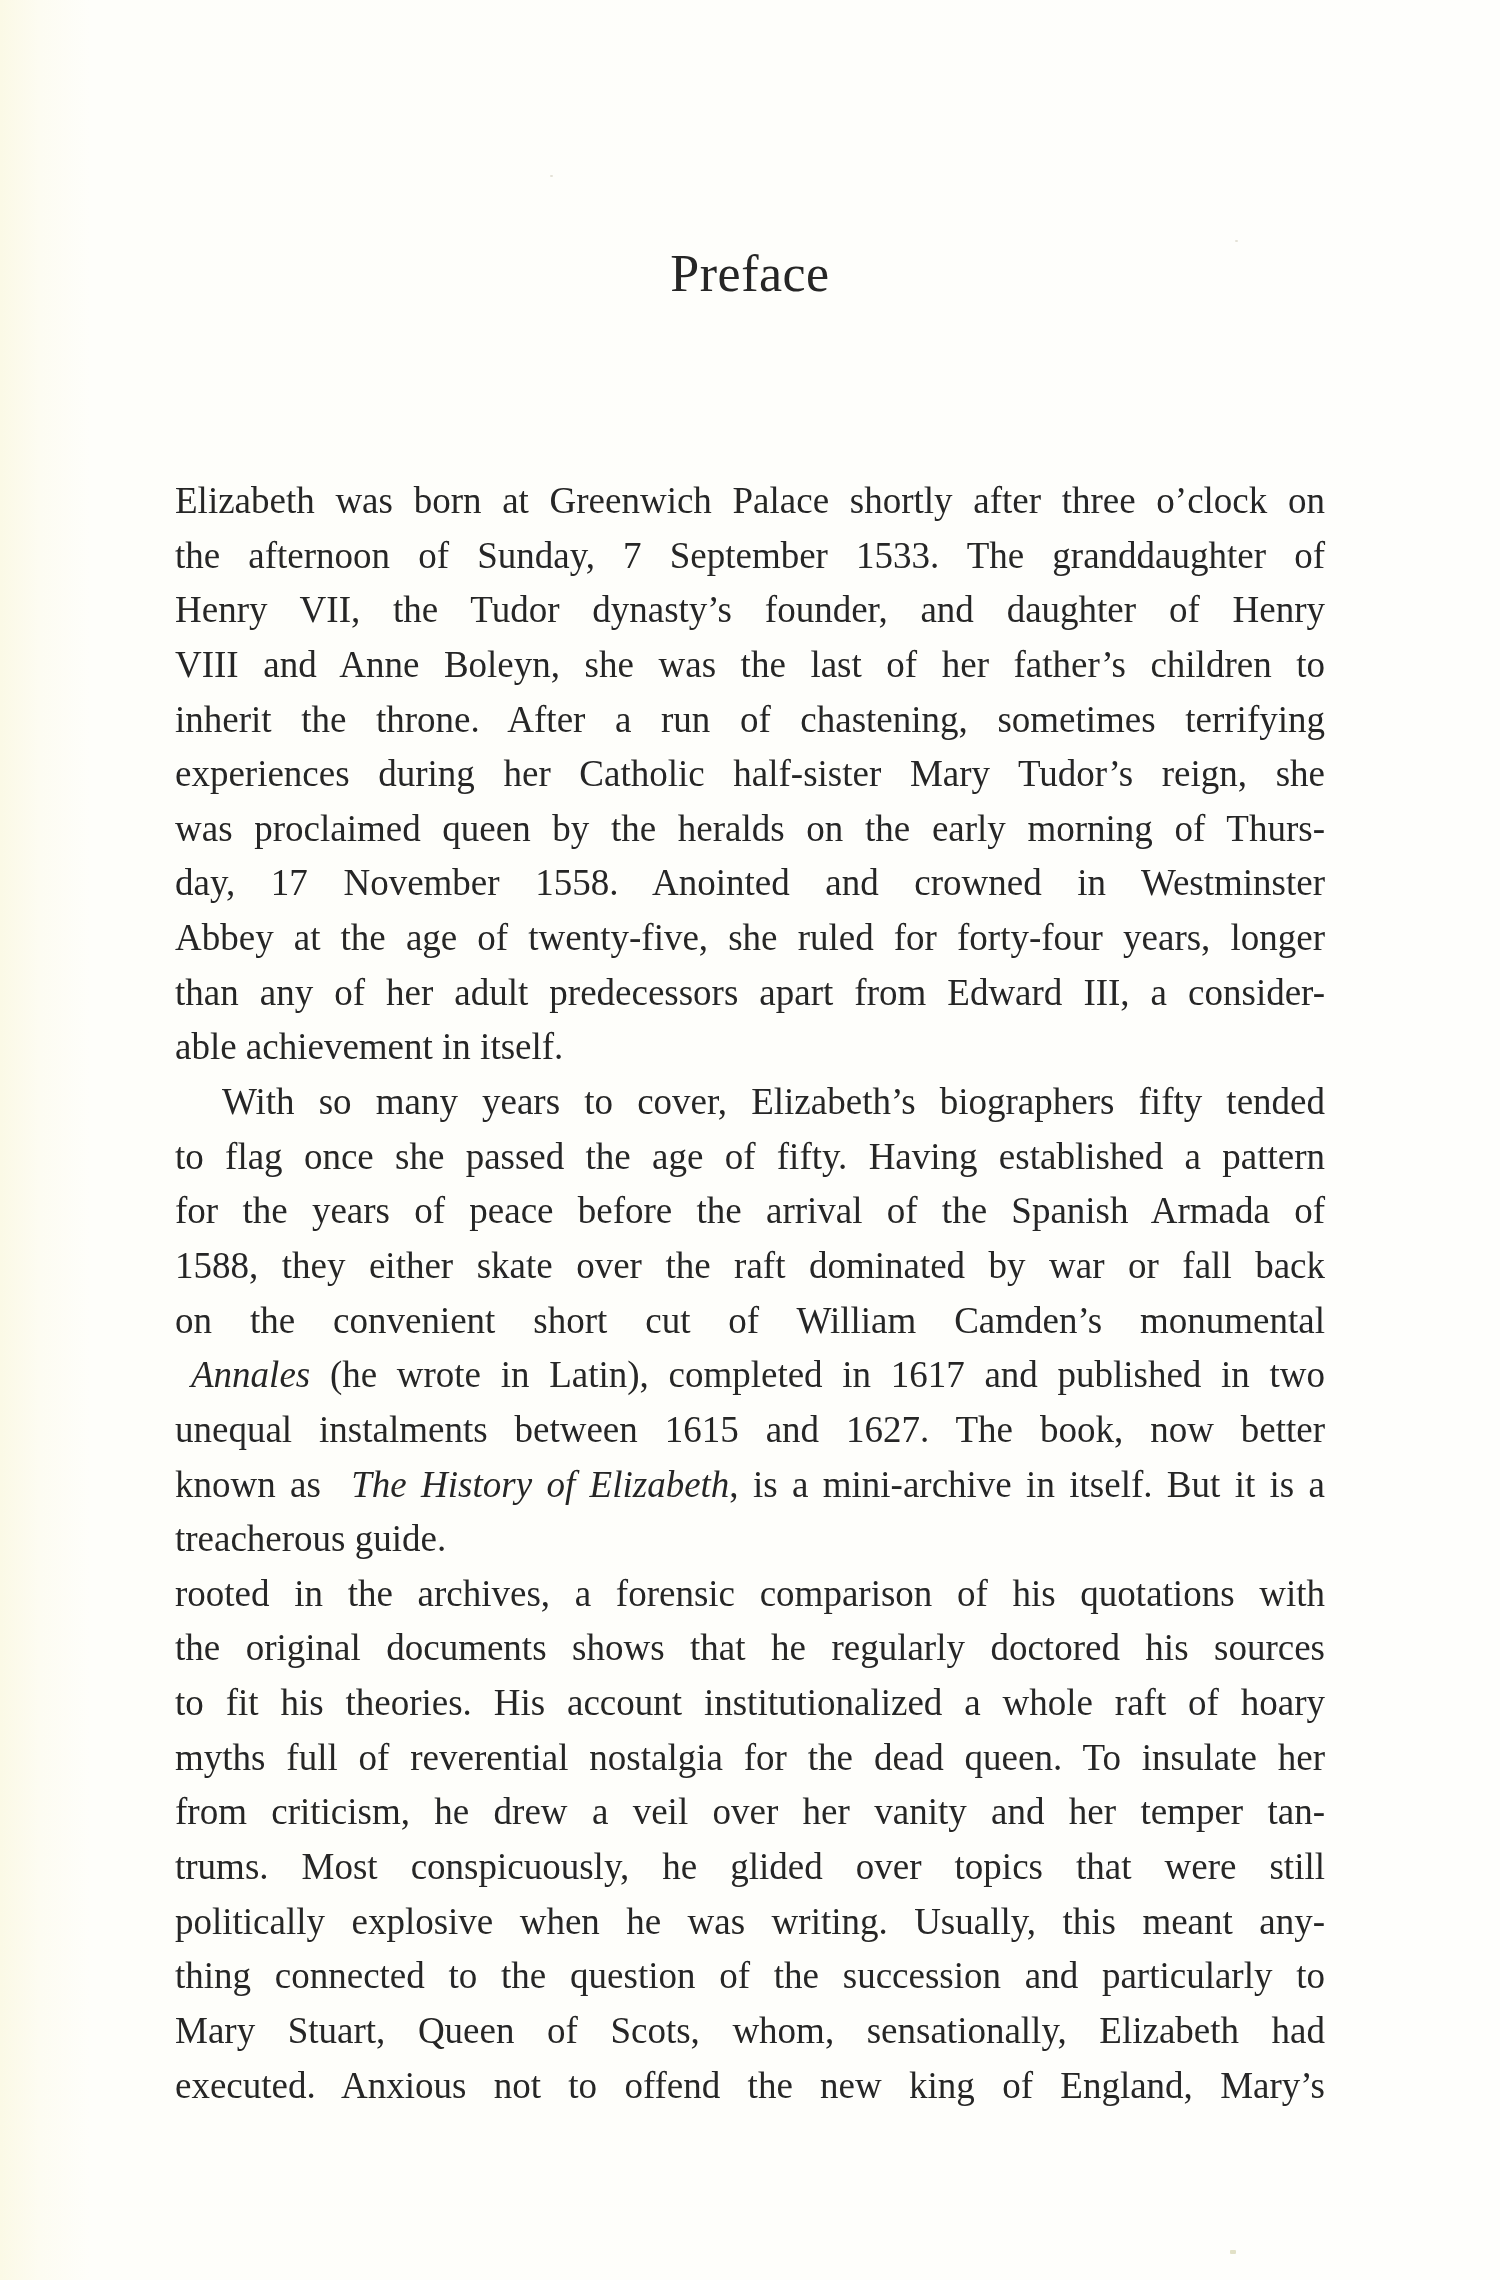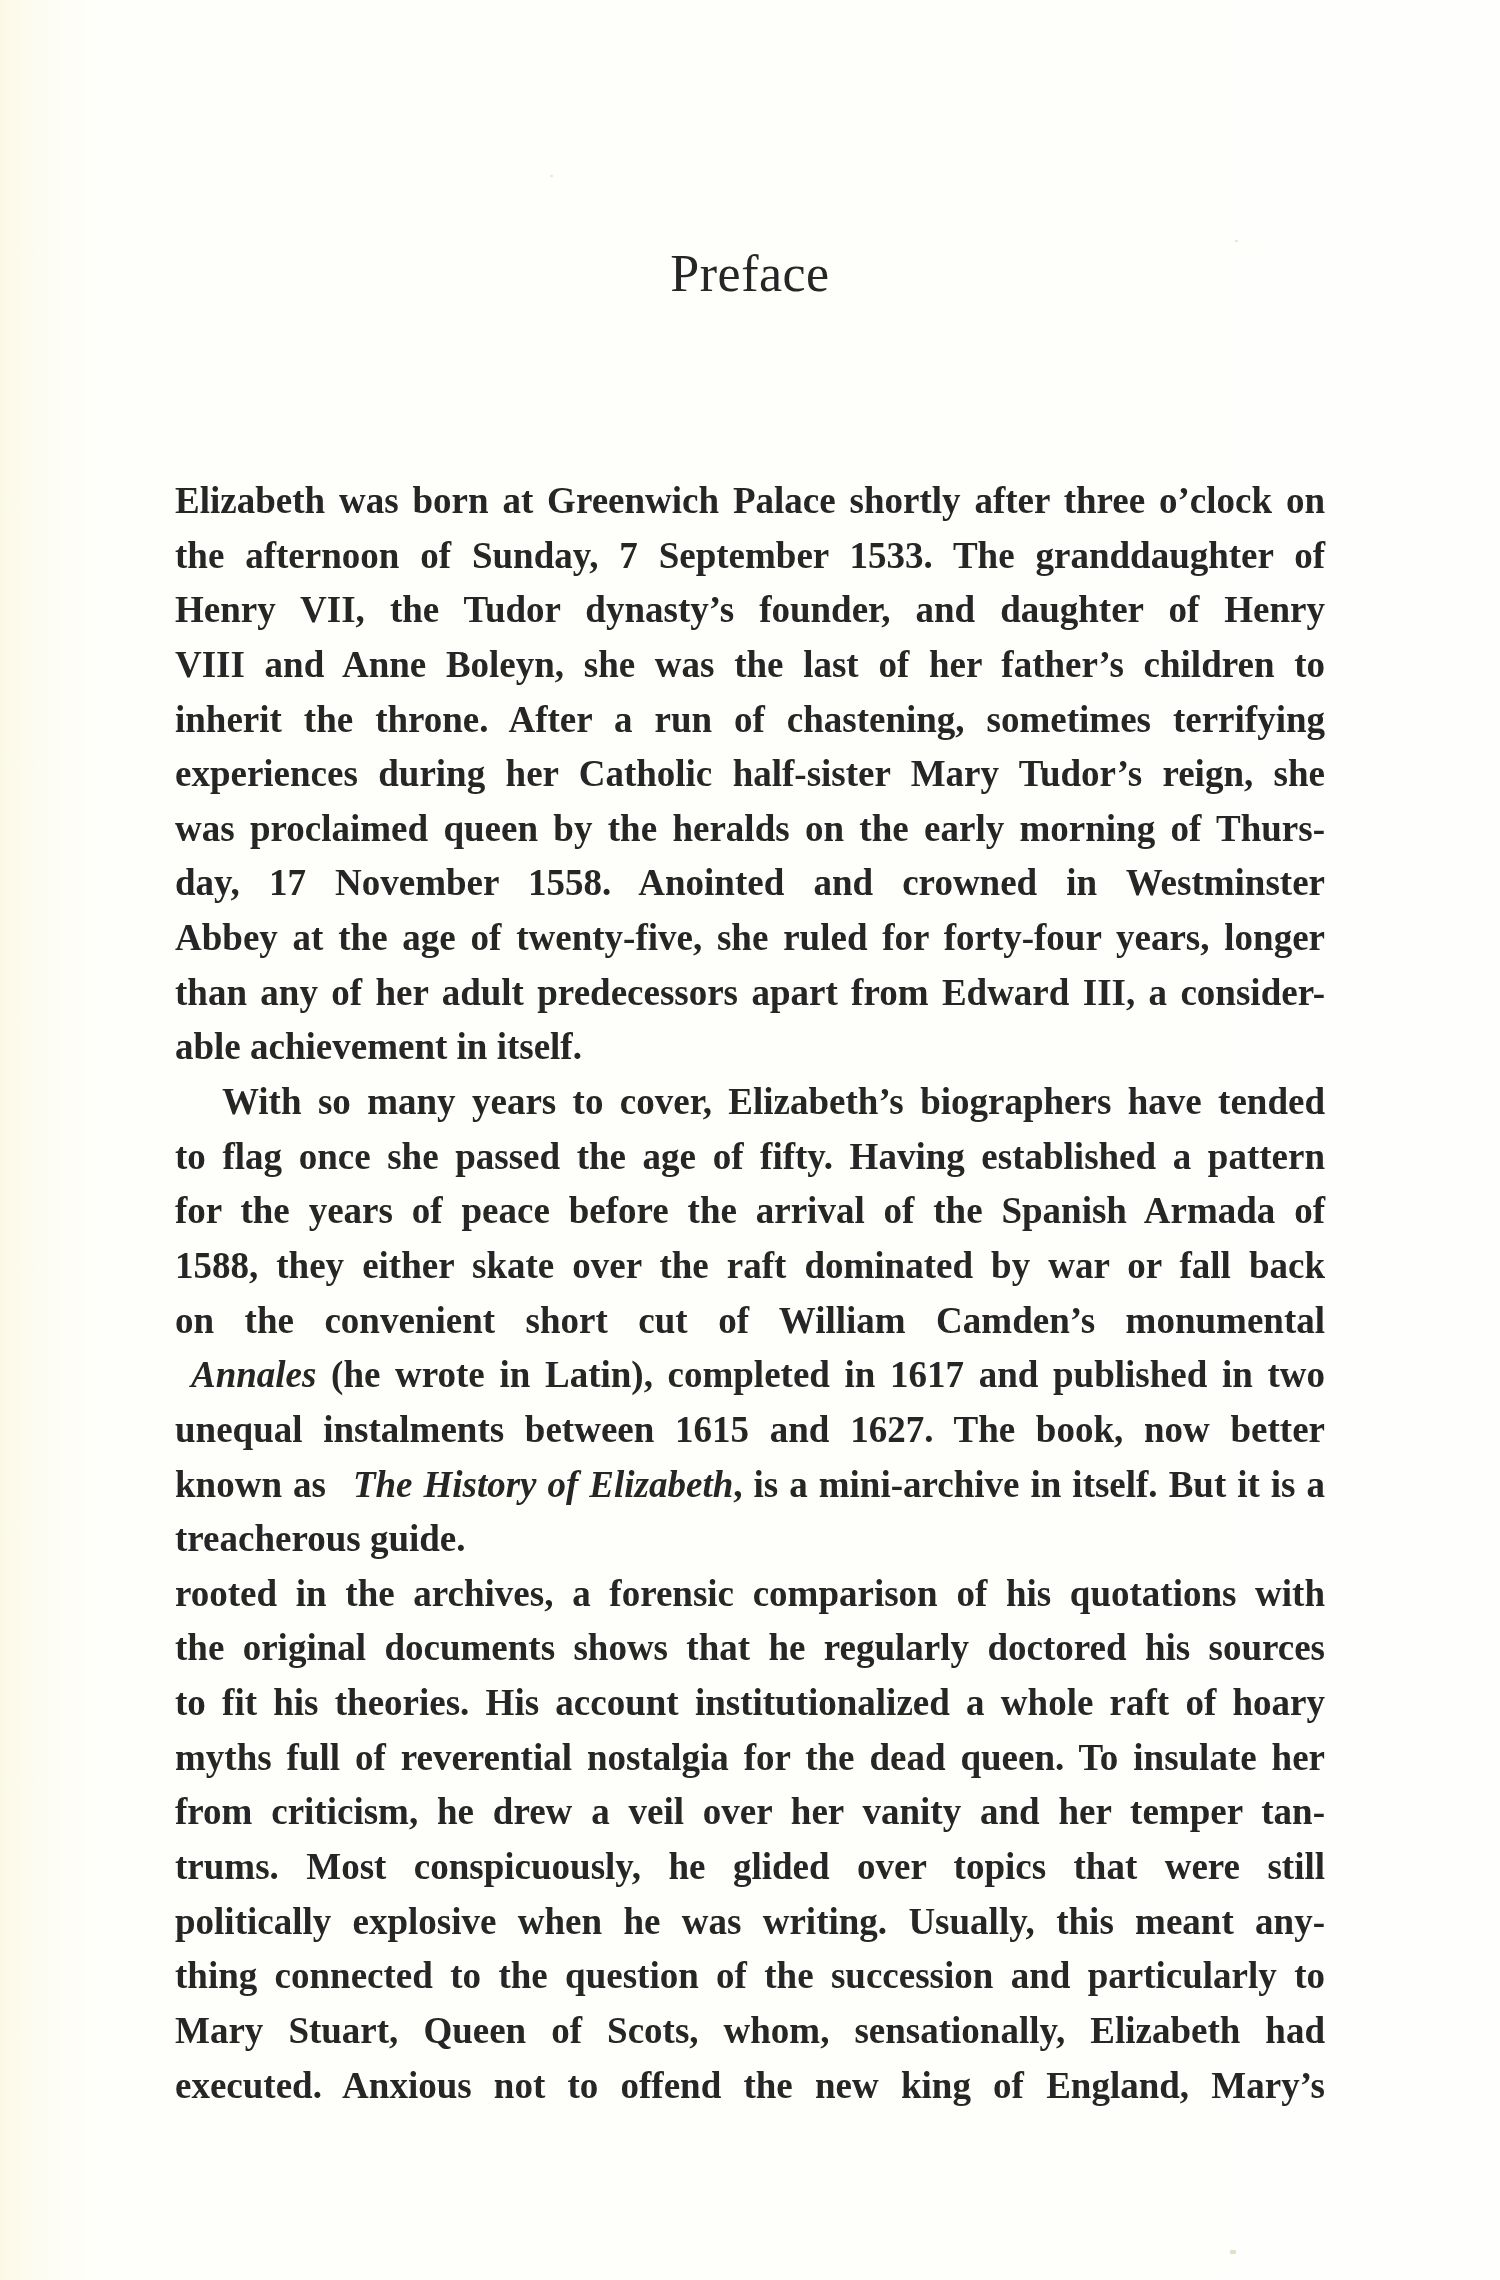"Elizabeth was born at Greenwich" .line { font-weight: bold -> none }
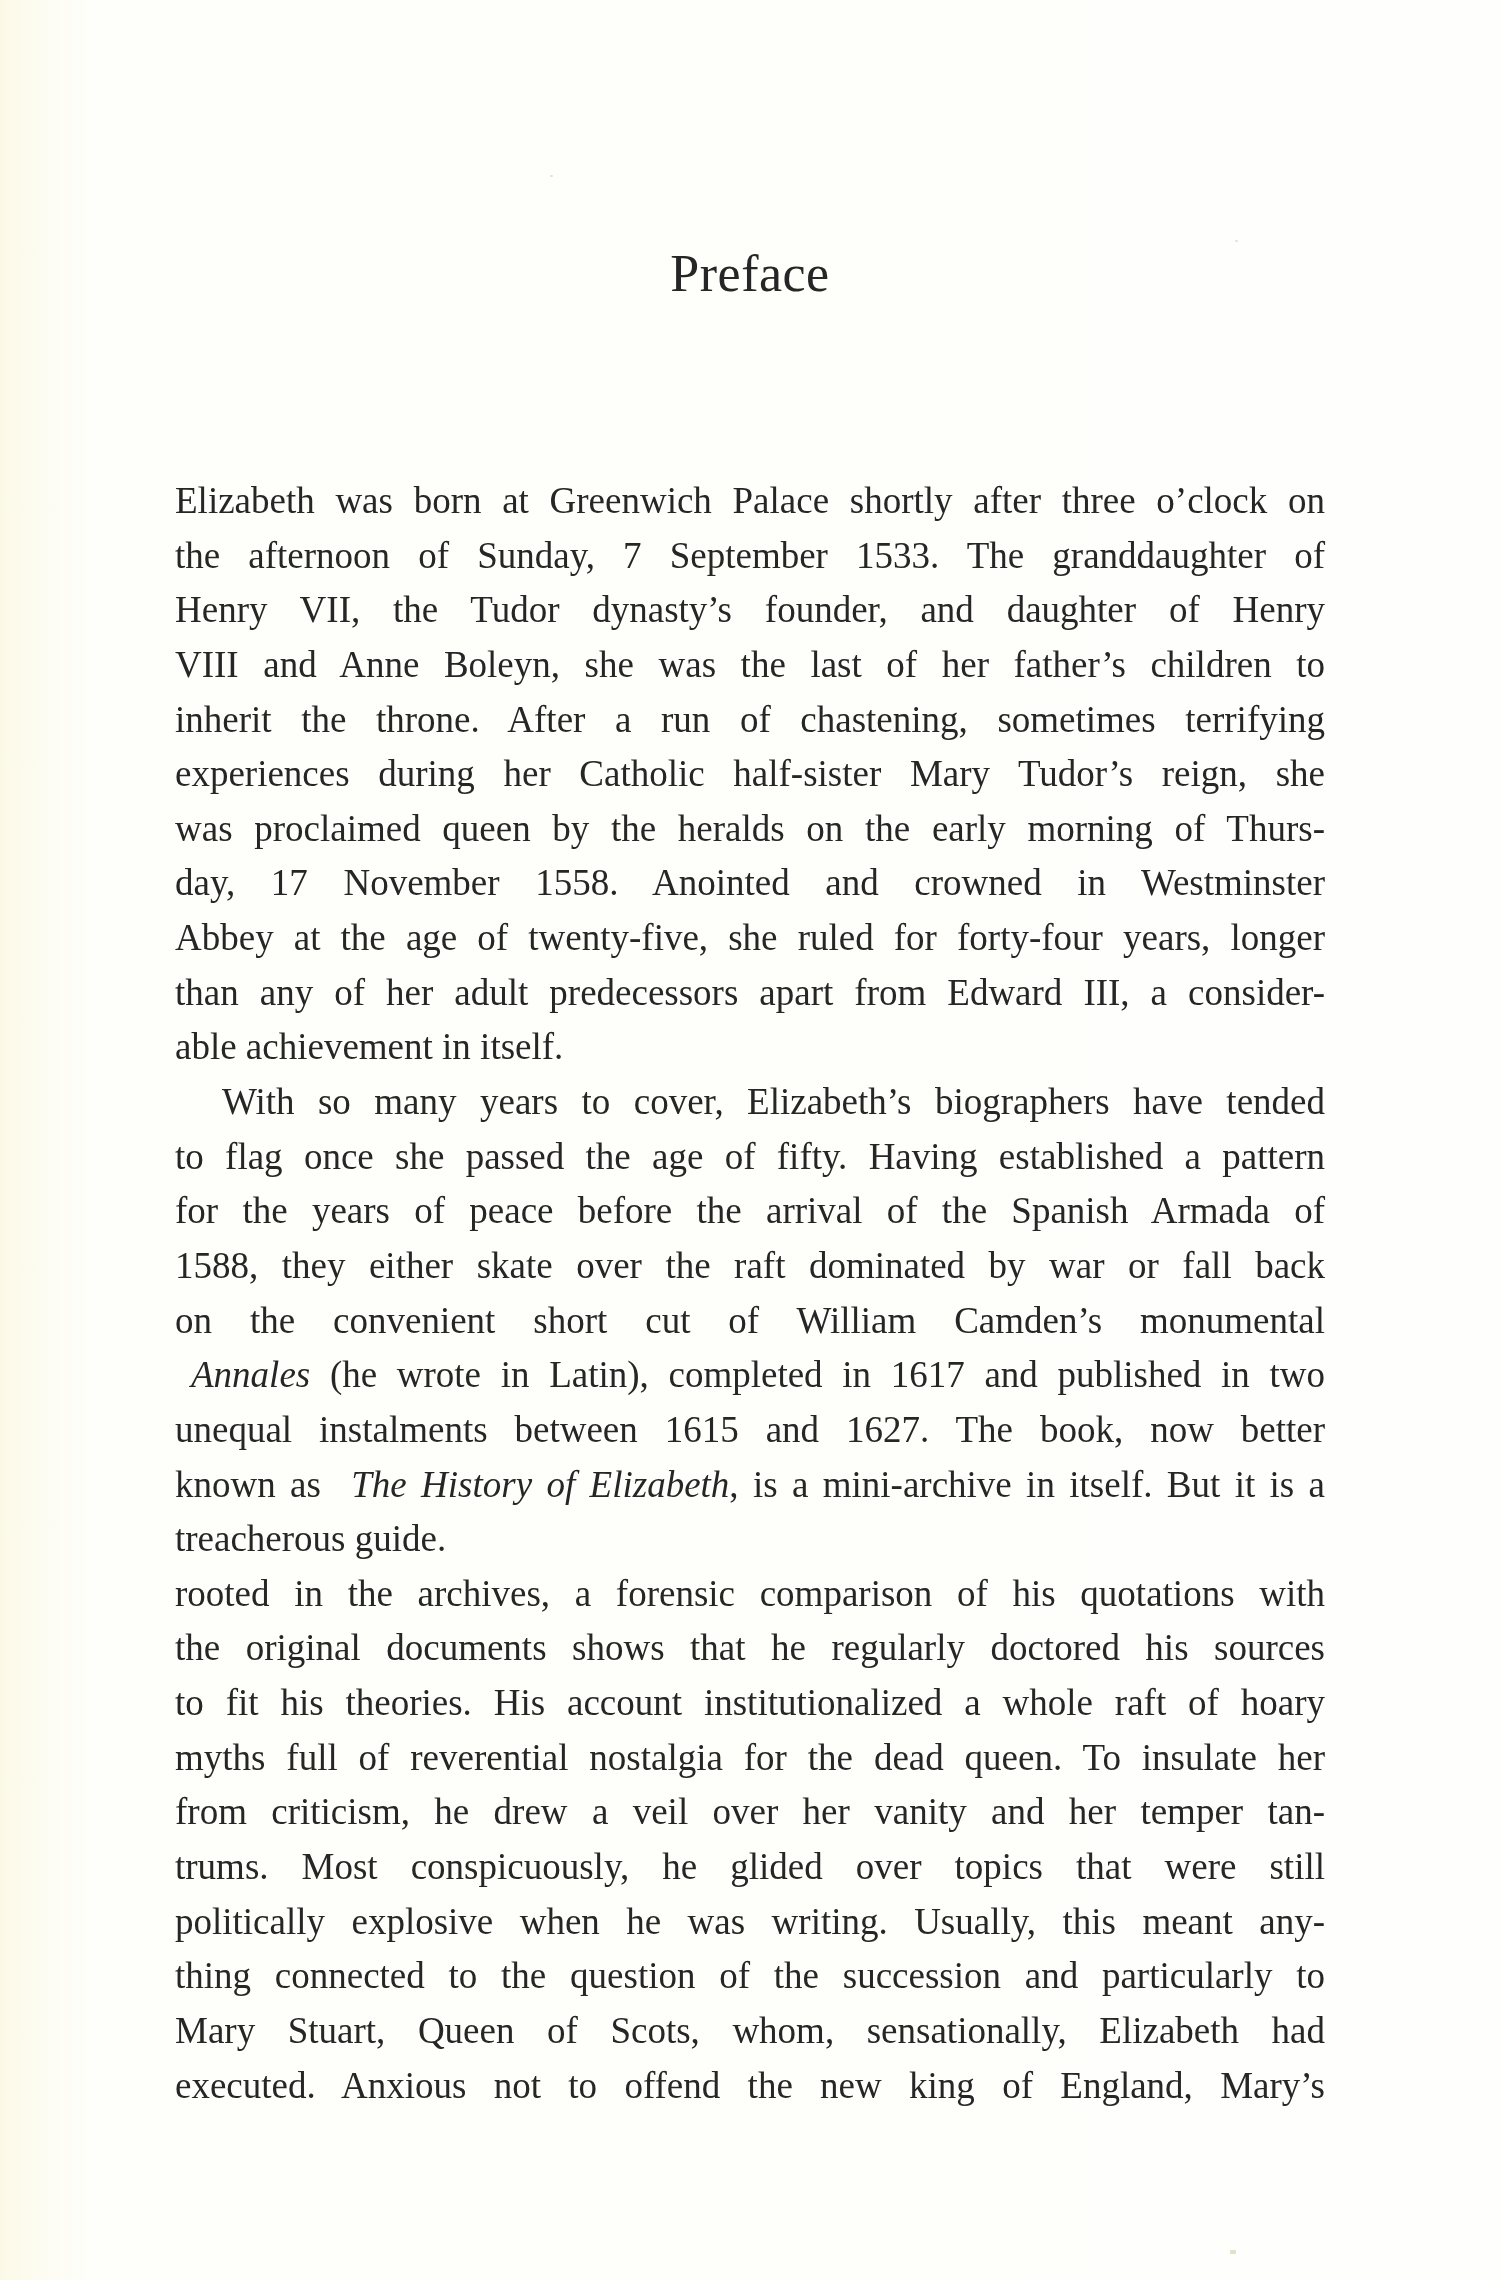"With so many years to" span.line { text: have -> fifty }
